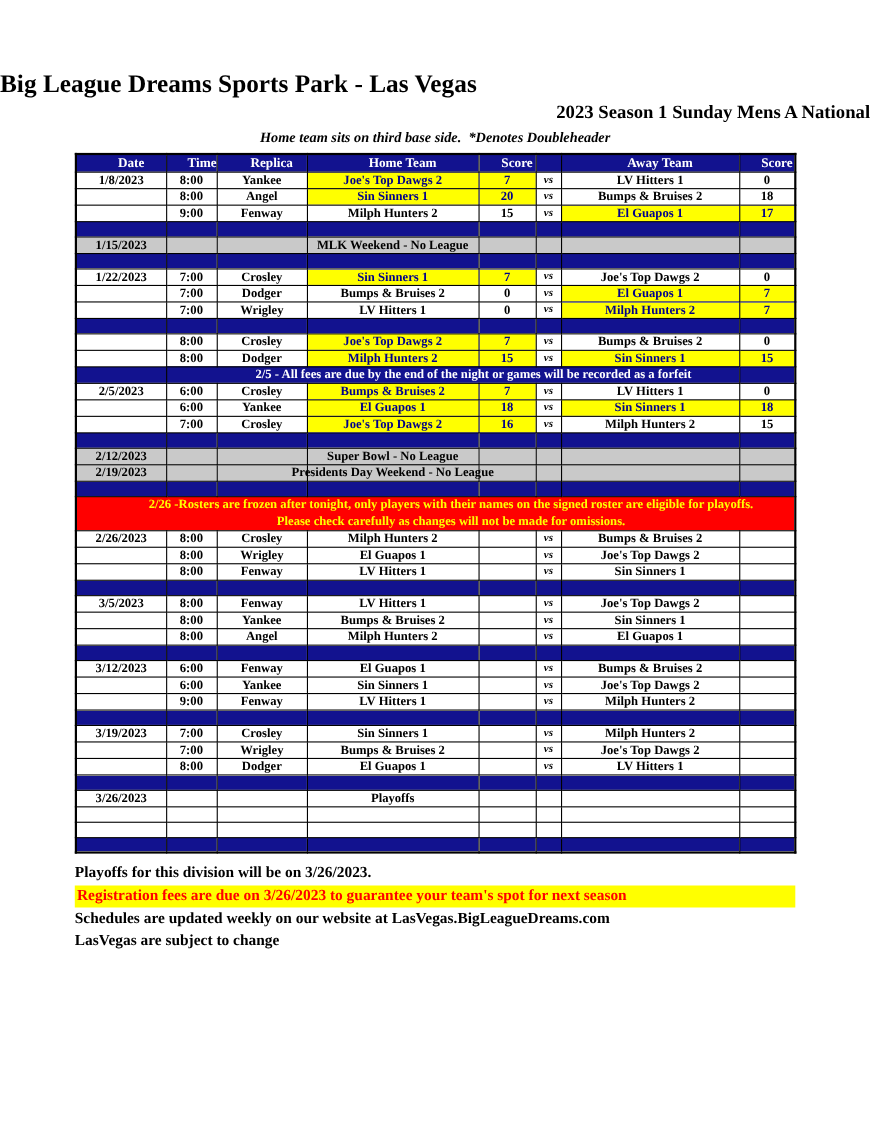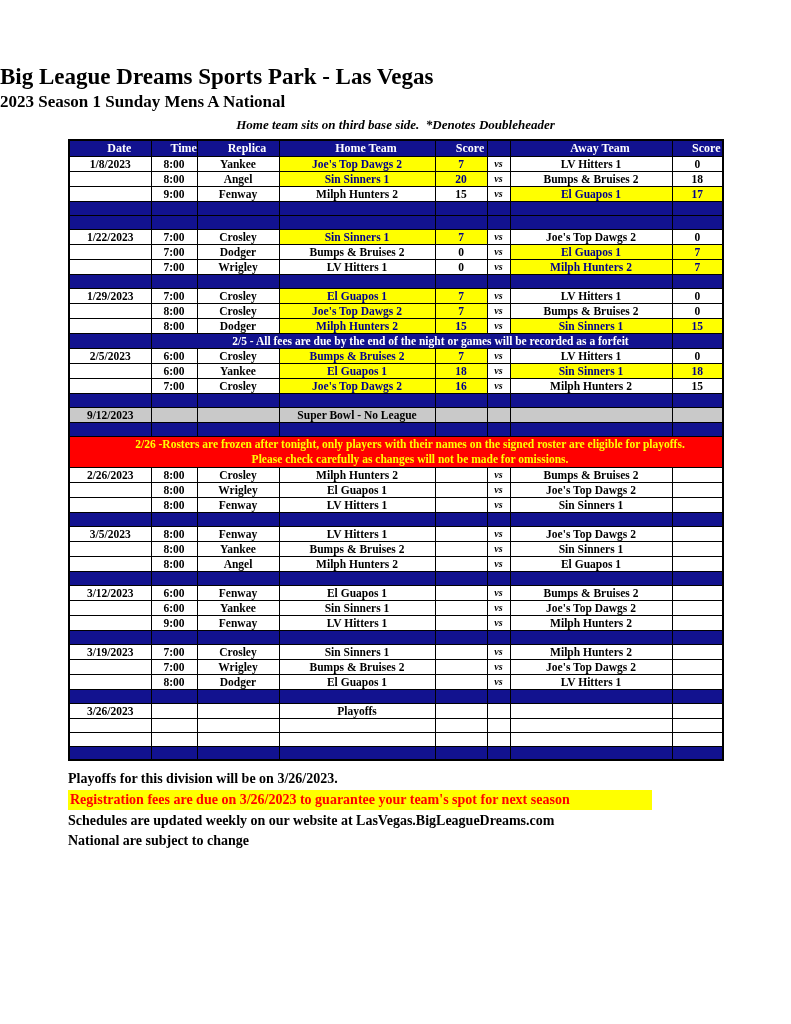"2023 Season 1 Sunday Mens" .subtitle { text-align: left -> right }
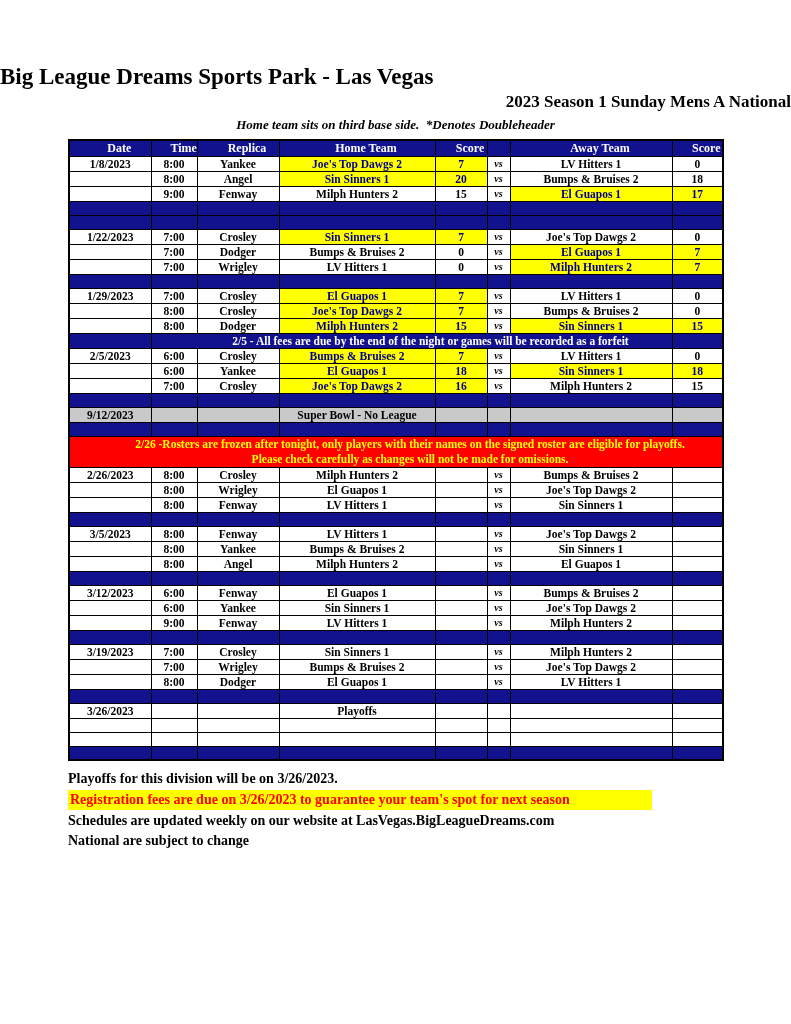"1/15/2023" tr { html: none -> <tr> <td>1/15/2023</td> <td></td> <td></td> <td><span>MLK Weekend - No League</span></td> <td></td> <td></td> <td></td> <td></td> </tr> }
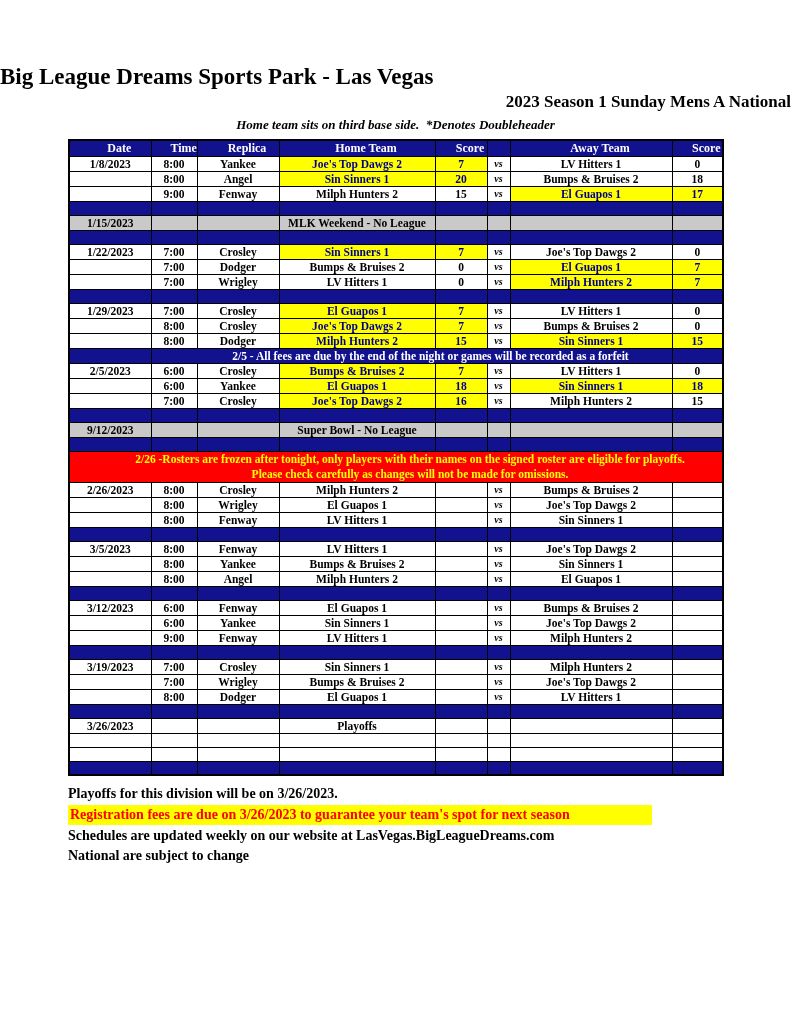"1/29/2023" tr { html: <tr> <td>1/29/2023</td> <td>7:00</td> <td>Crosley</td> <td>El Guapos 1</td> <td>7</td> <td>vs</td> <td>LV Hitters 1</td> <td>0</td> </tr> -> none }
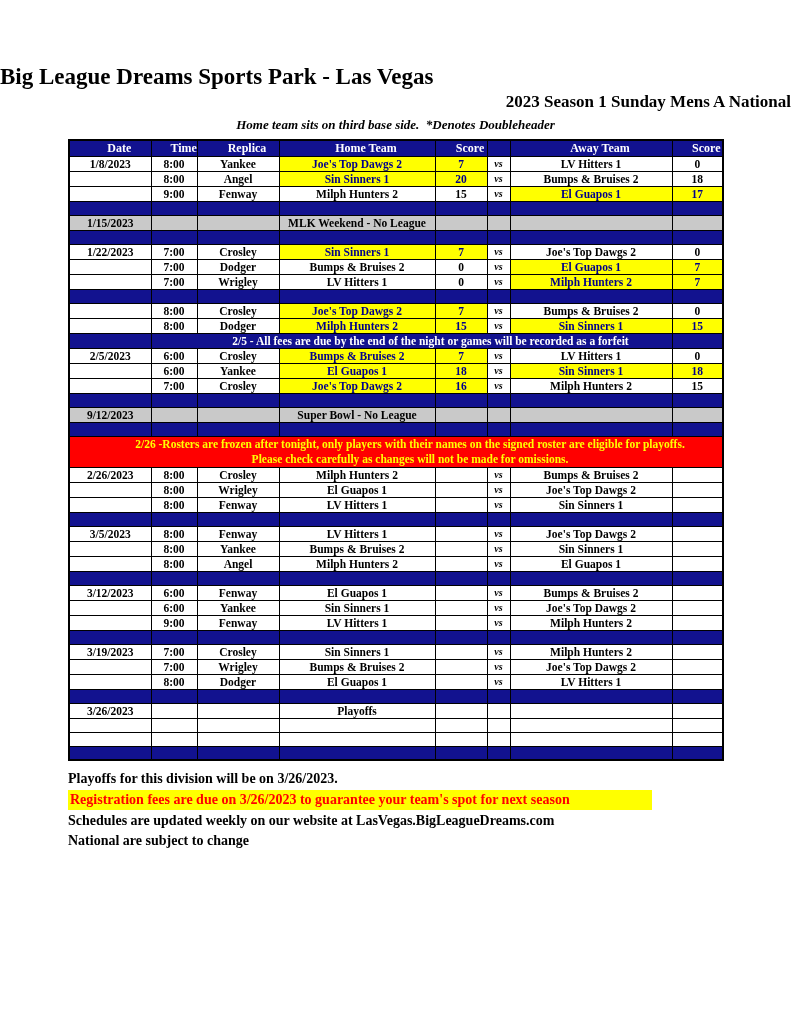"9/12/2023" td.gray { text: 9/12/2023 -> 2/12/2023 }
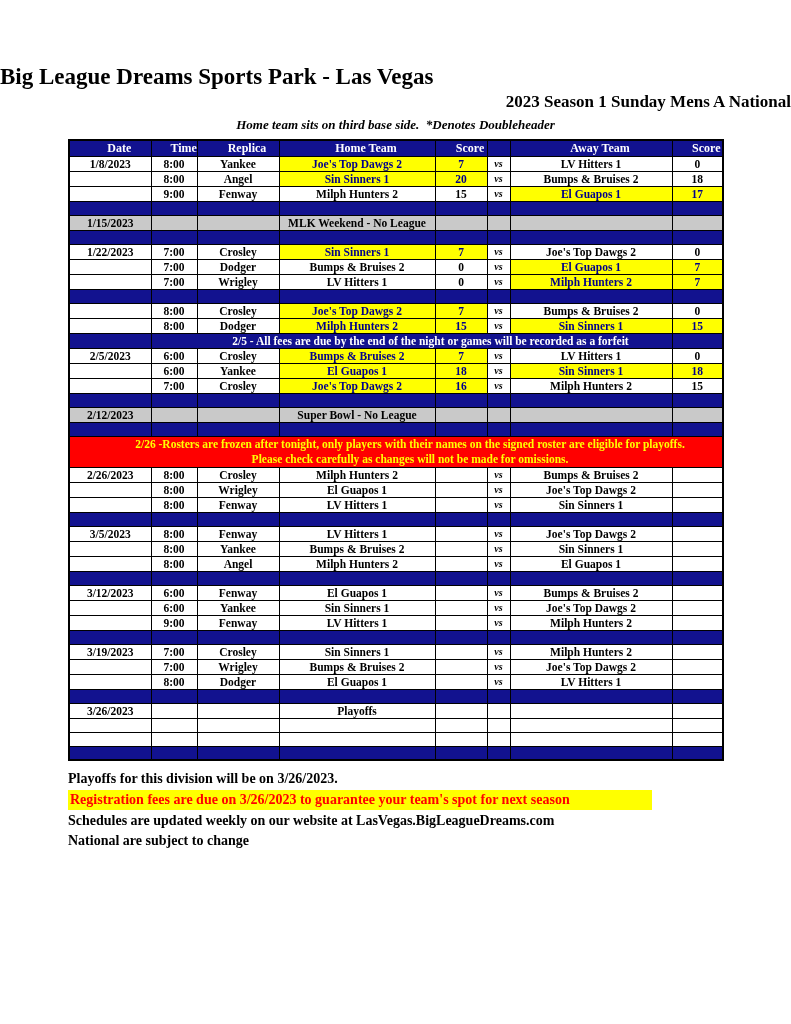"2/19/2023" tr { html: none -> <tr> <td>2/19/2023</td> <td></td> <td></td> <td><span>Presidents Day Weekend - No League</span></td> <td></td> <td></td> <td></td> <td></td> </tr> }
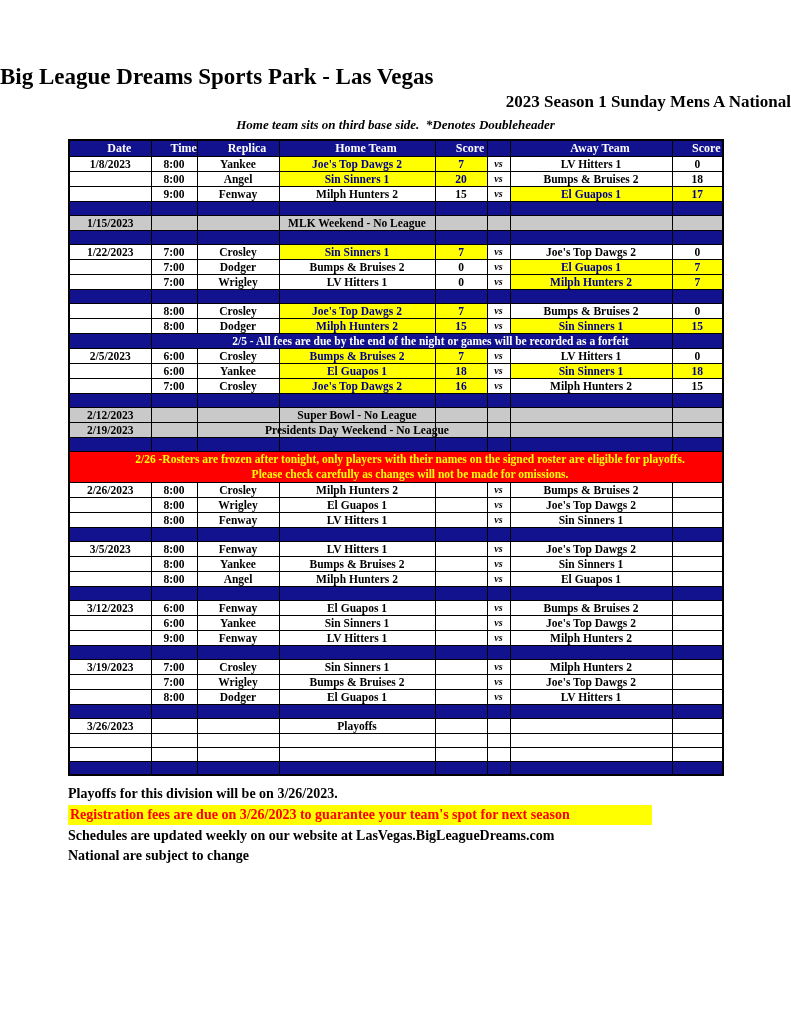"Registration fees are due on" .f2 { width: 584px -> 655px }
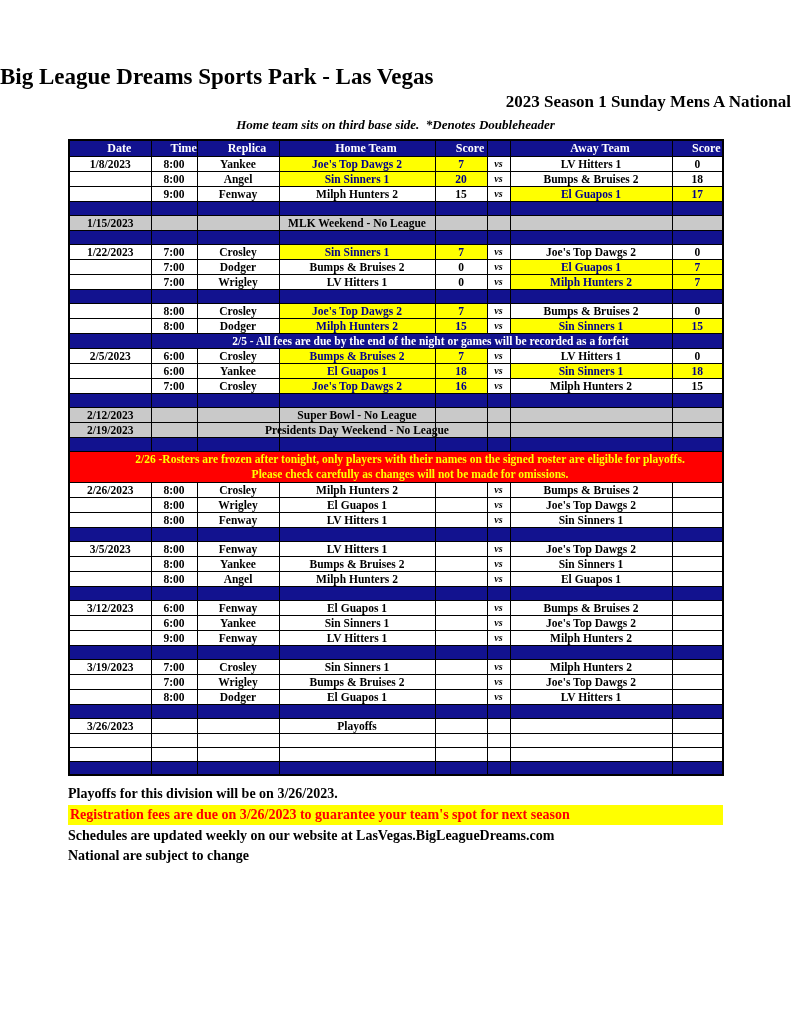"National are subject to change" div.f4 { text: National -> LasVegas }
